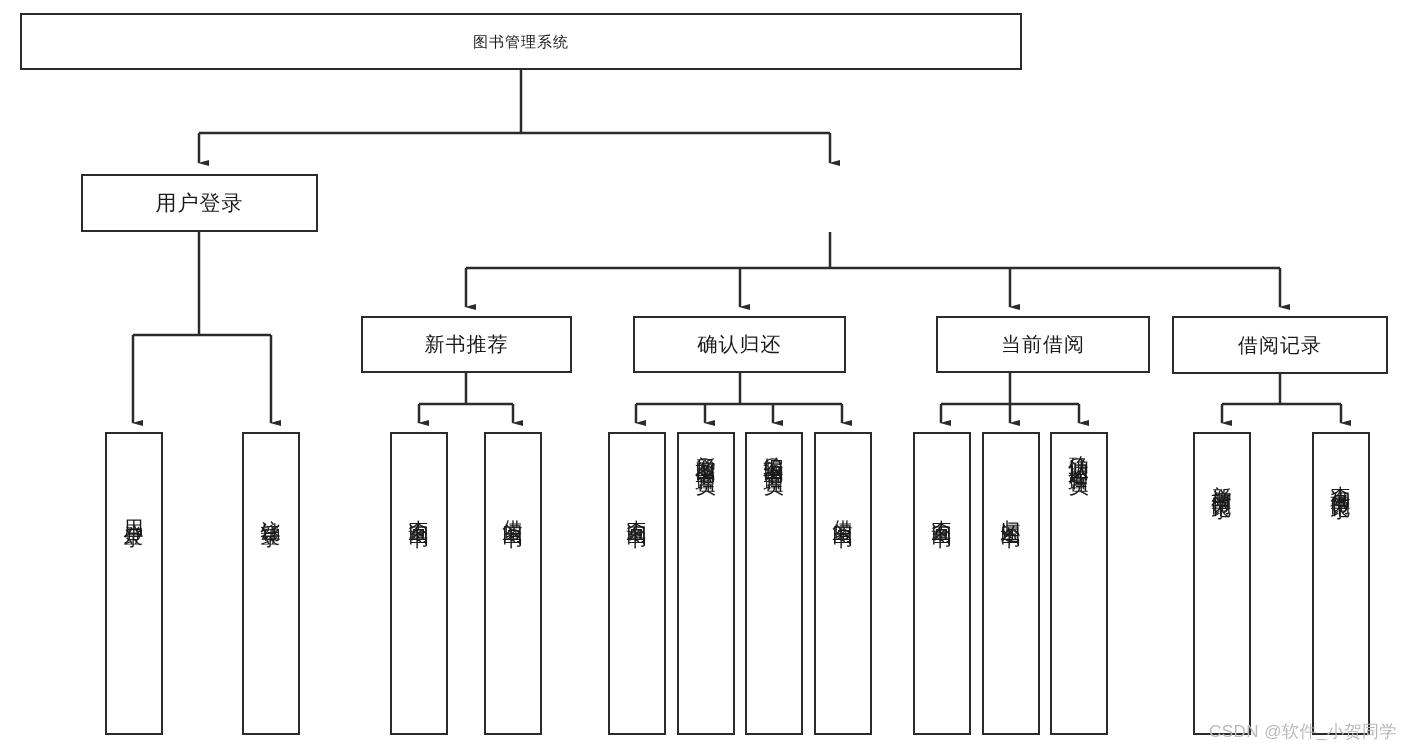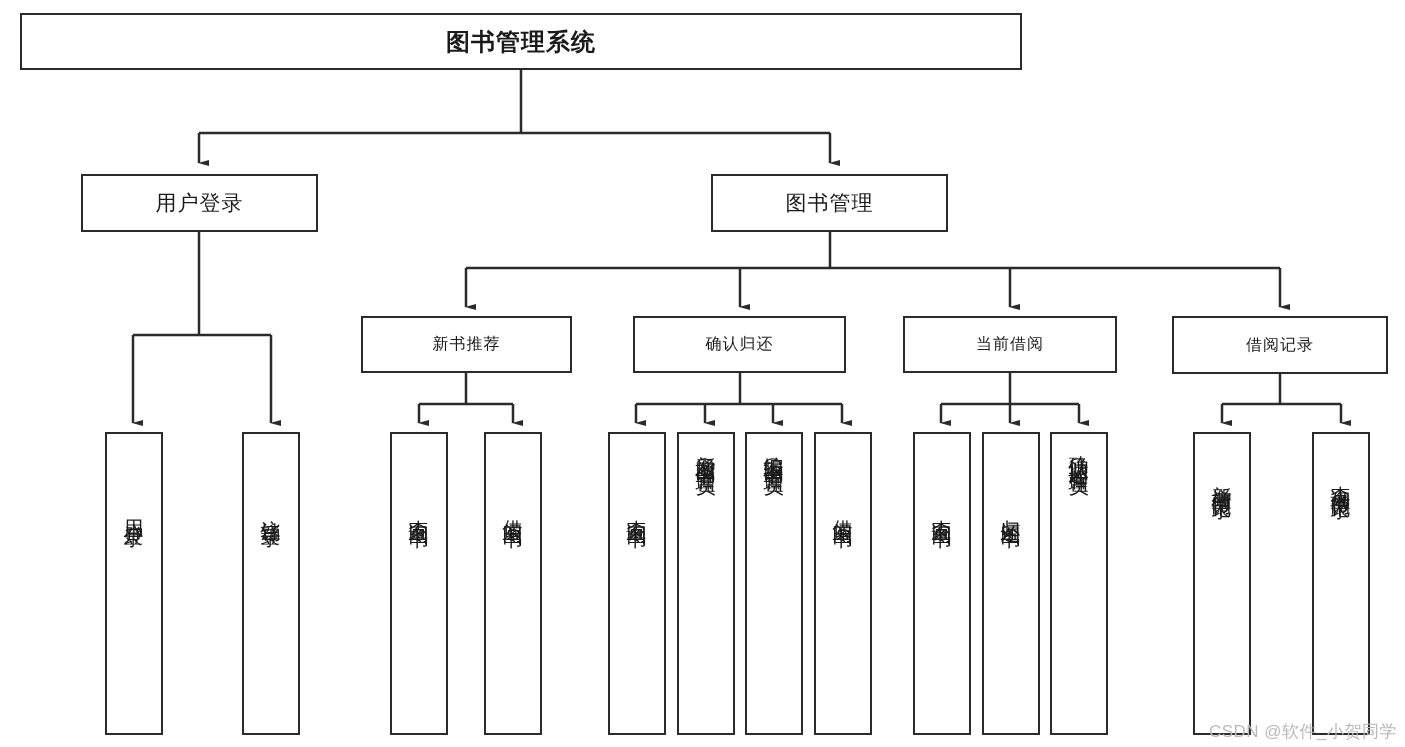"图书管理系统" .node.root .label { font-size: 24px -> 15px; font-weight: bold -> none }
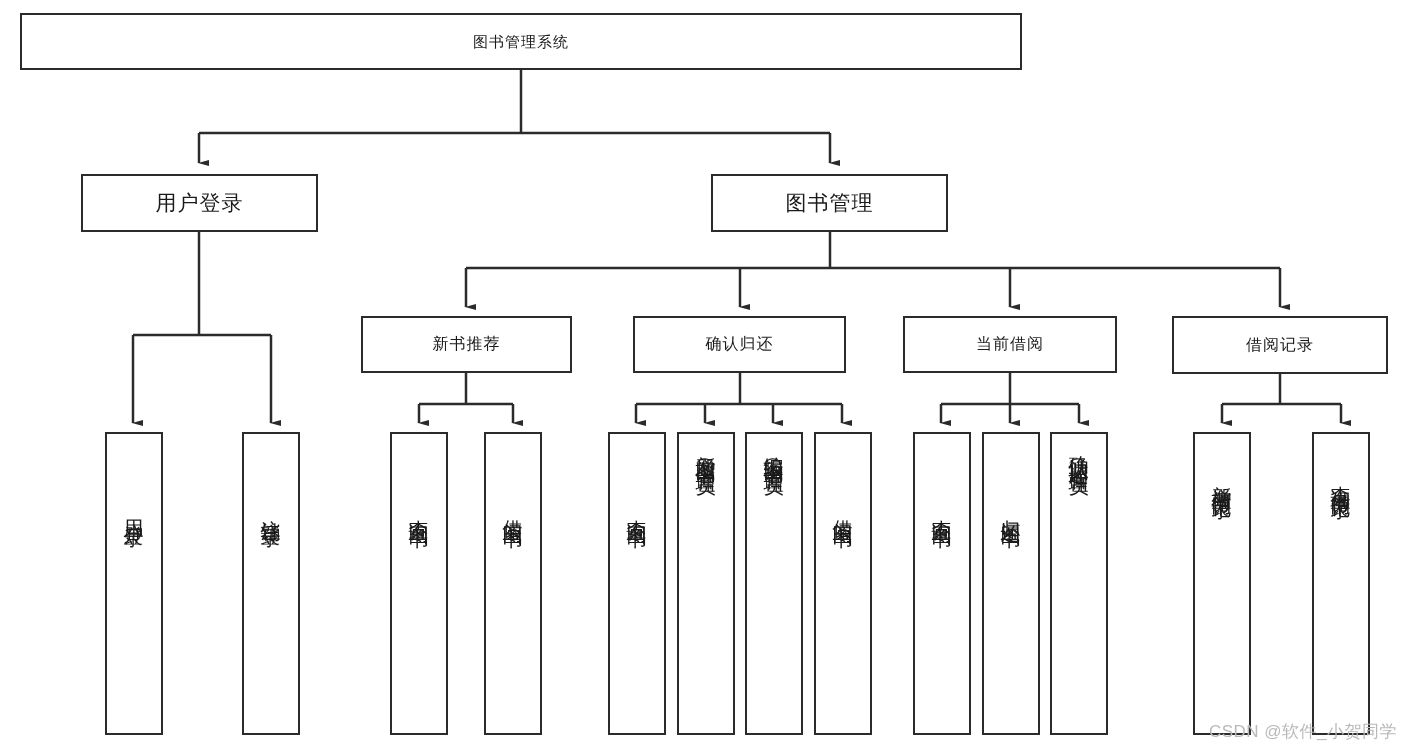"图书管理" div.node { html: <div> <span>图书管理</span> </div> -> none }
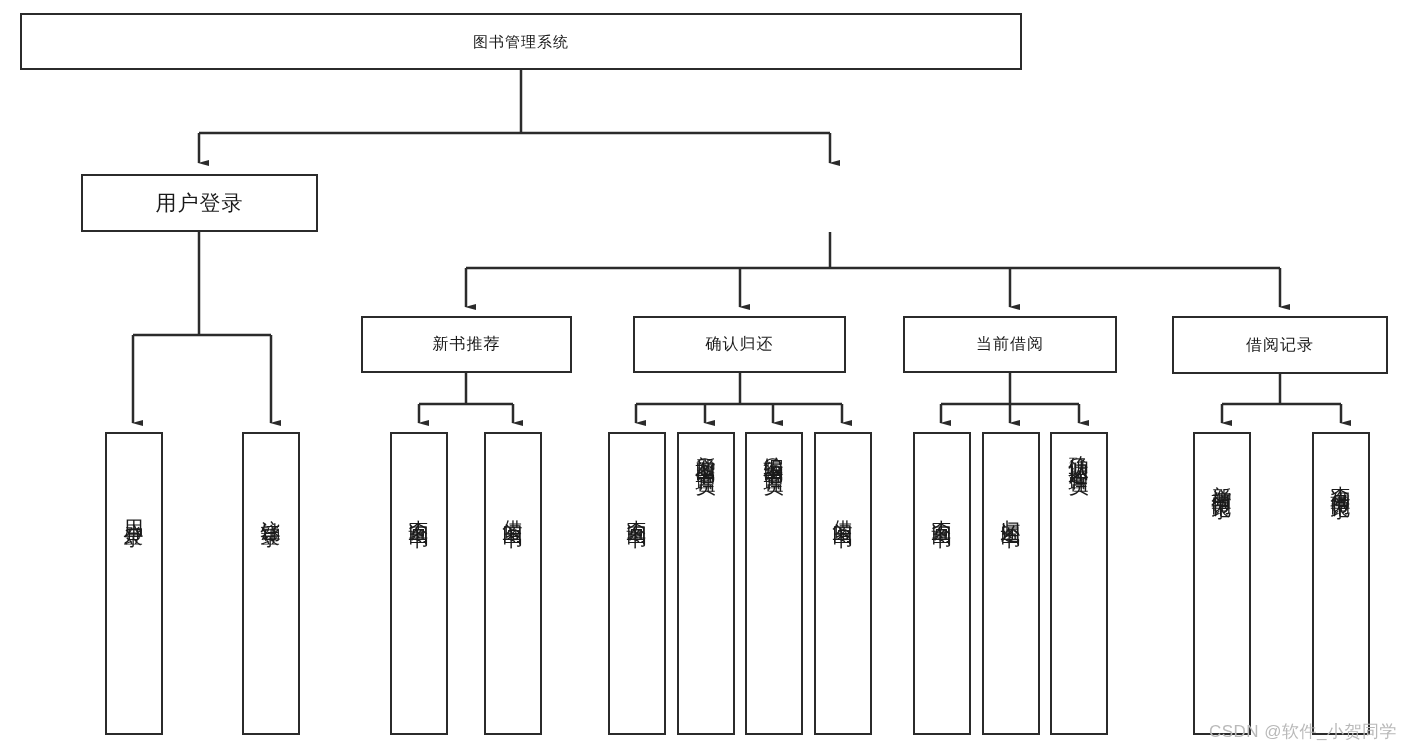"新书推荐" .node.lvl2 .label { font-size: 16px -> 20px }
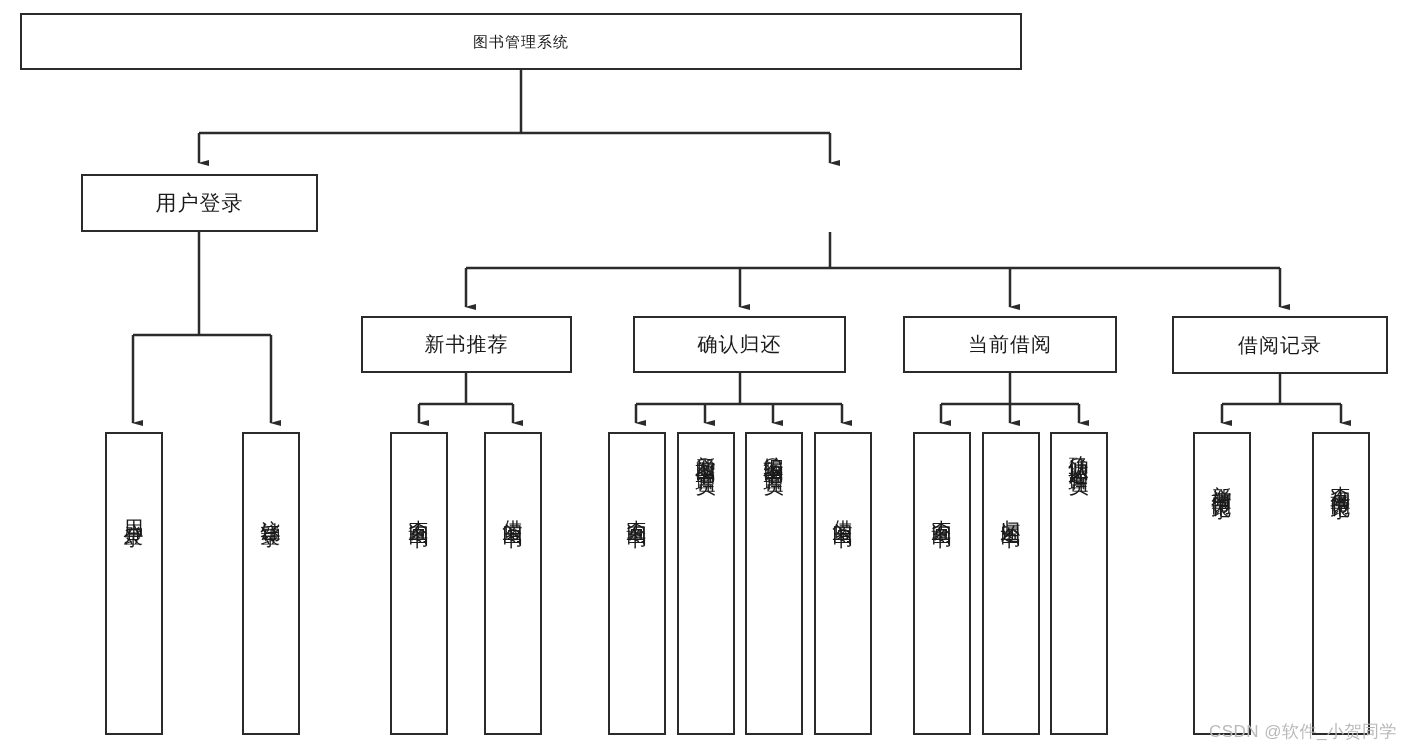"当前借阅" div.node { left: 903px -> 936px }
